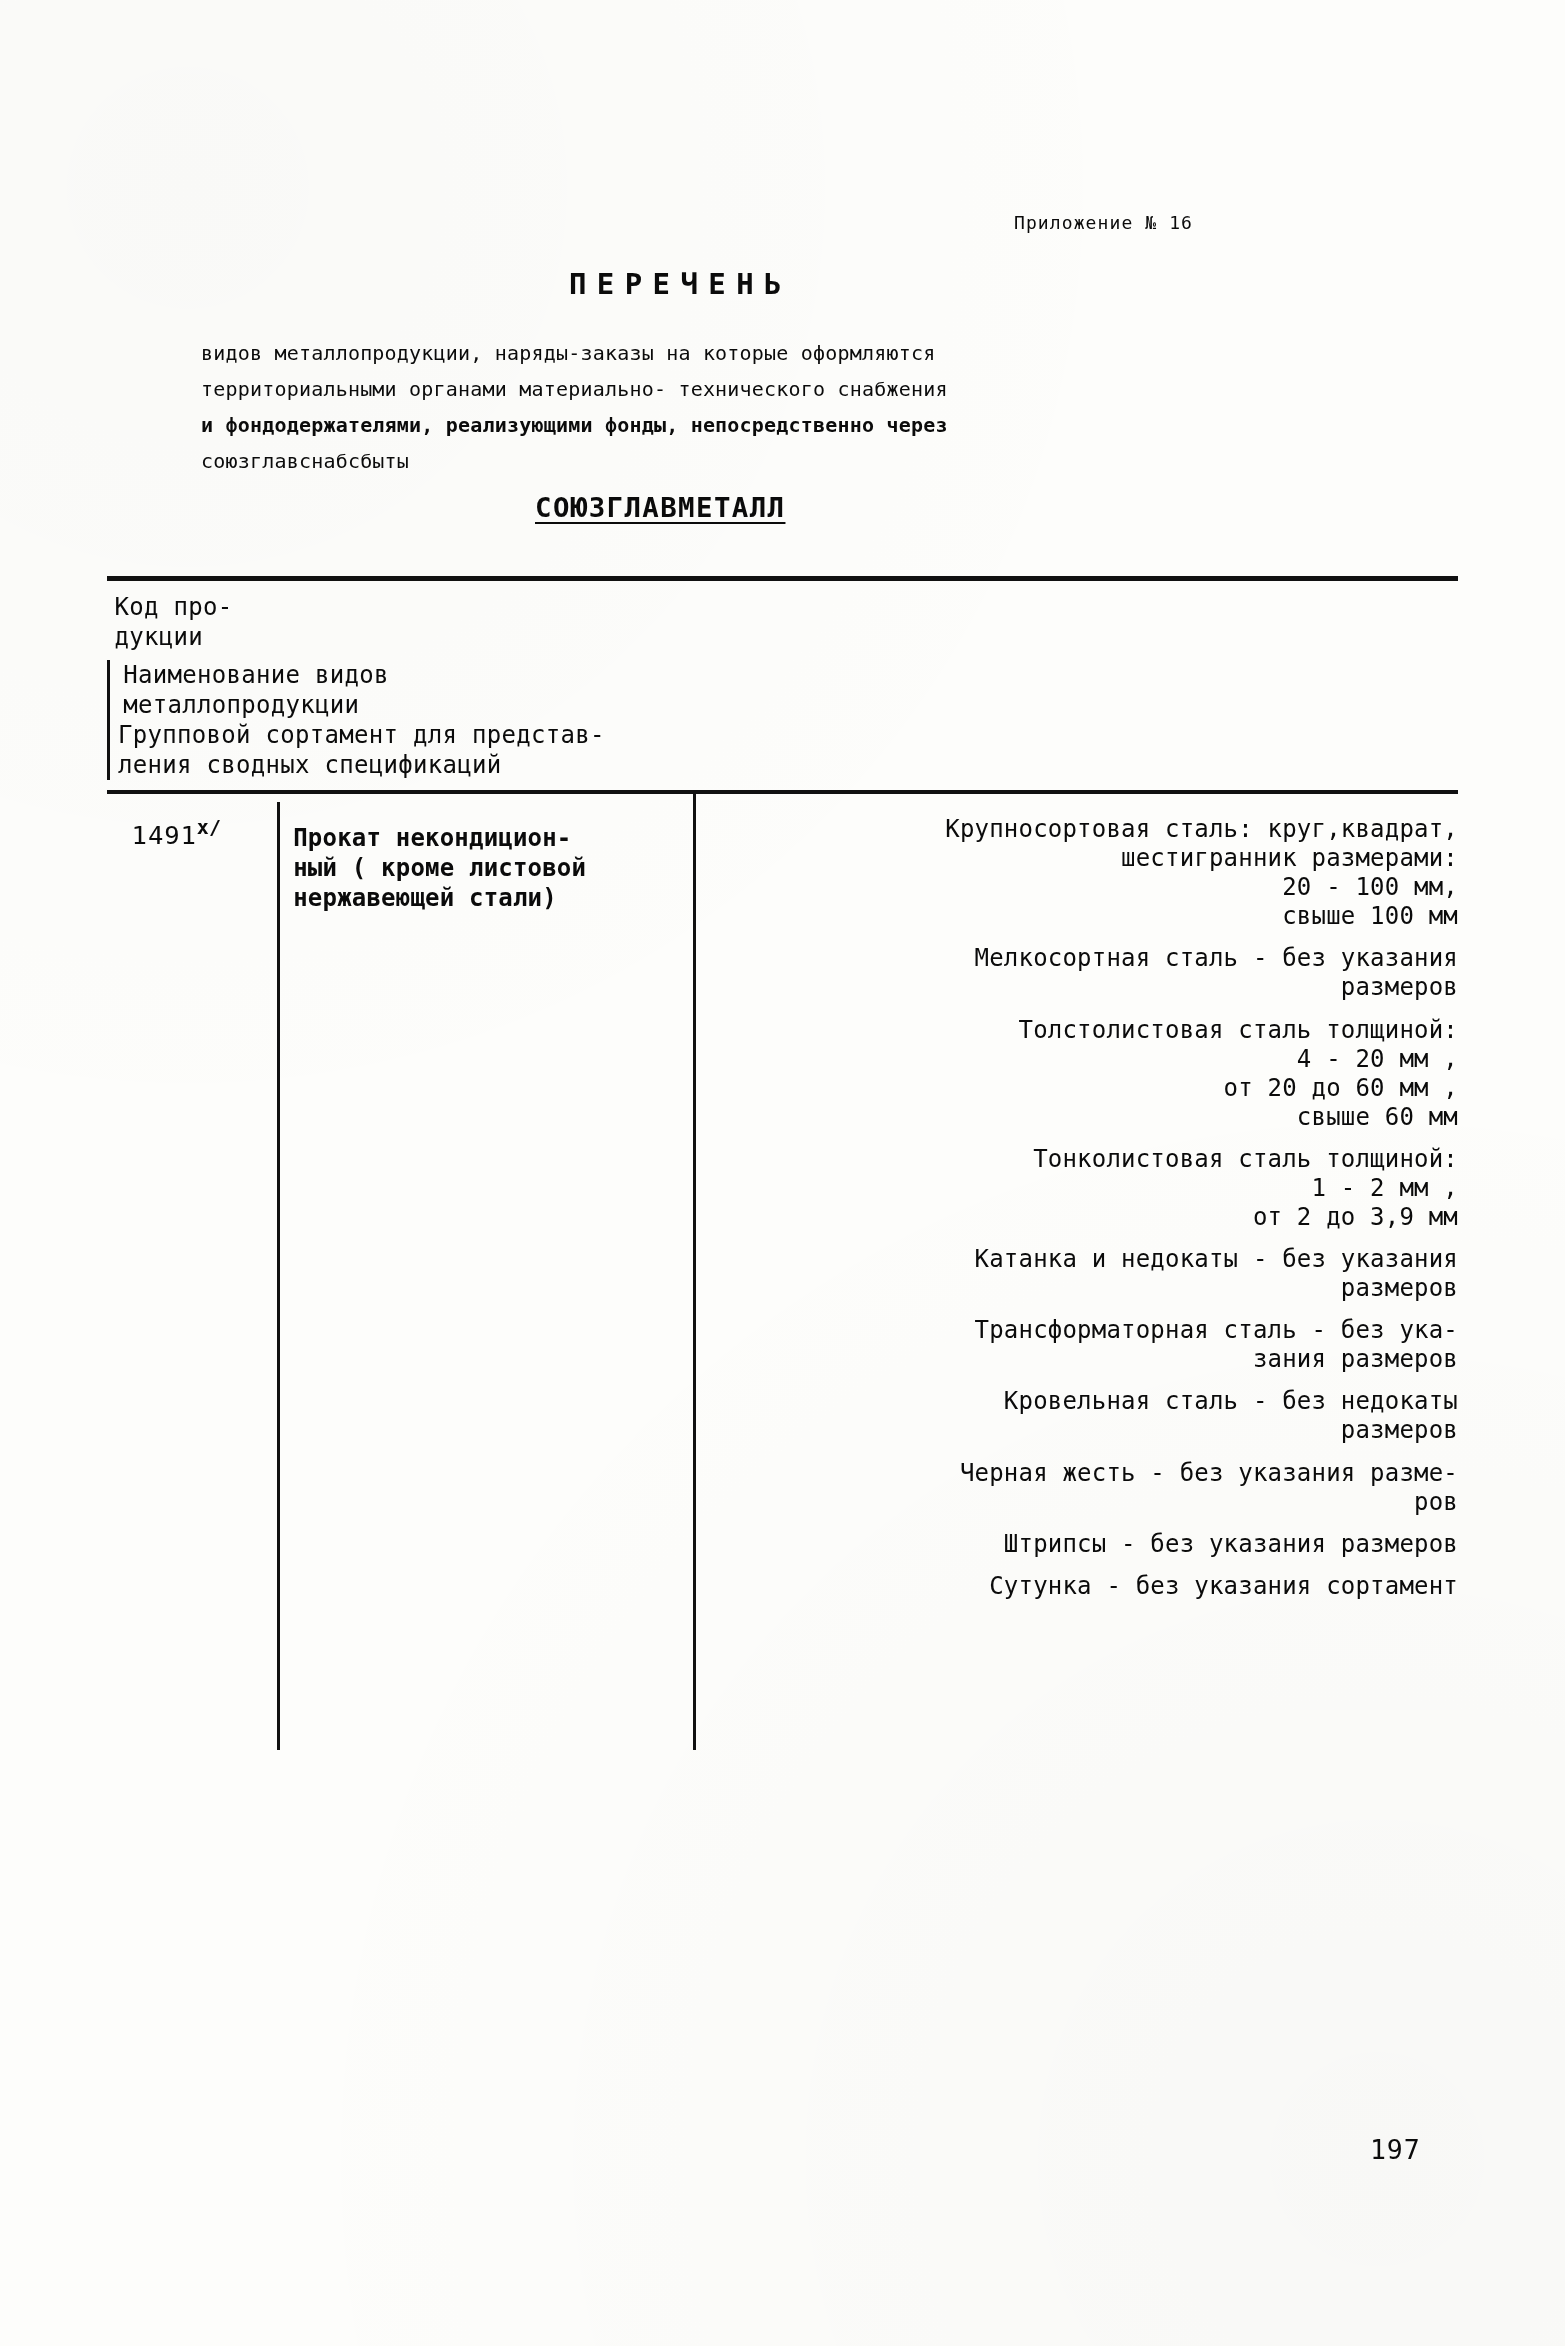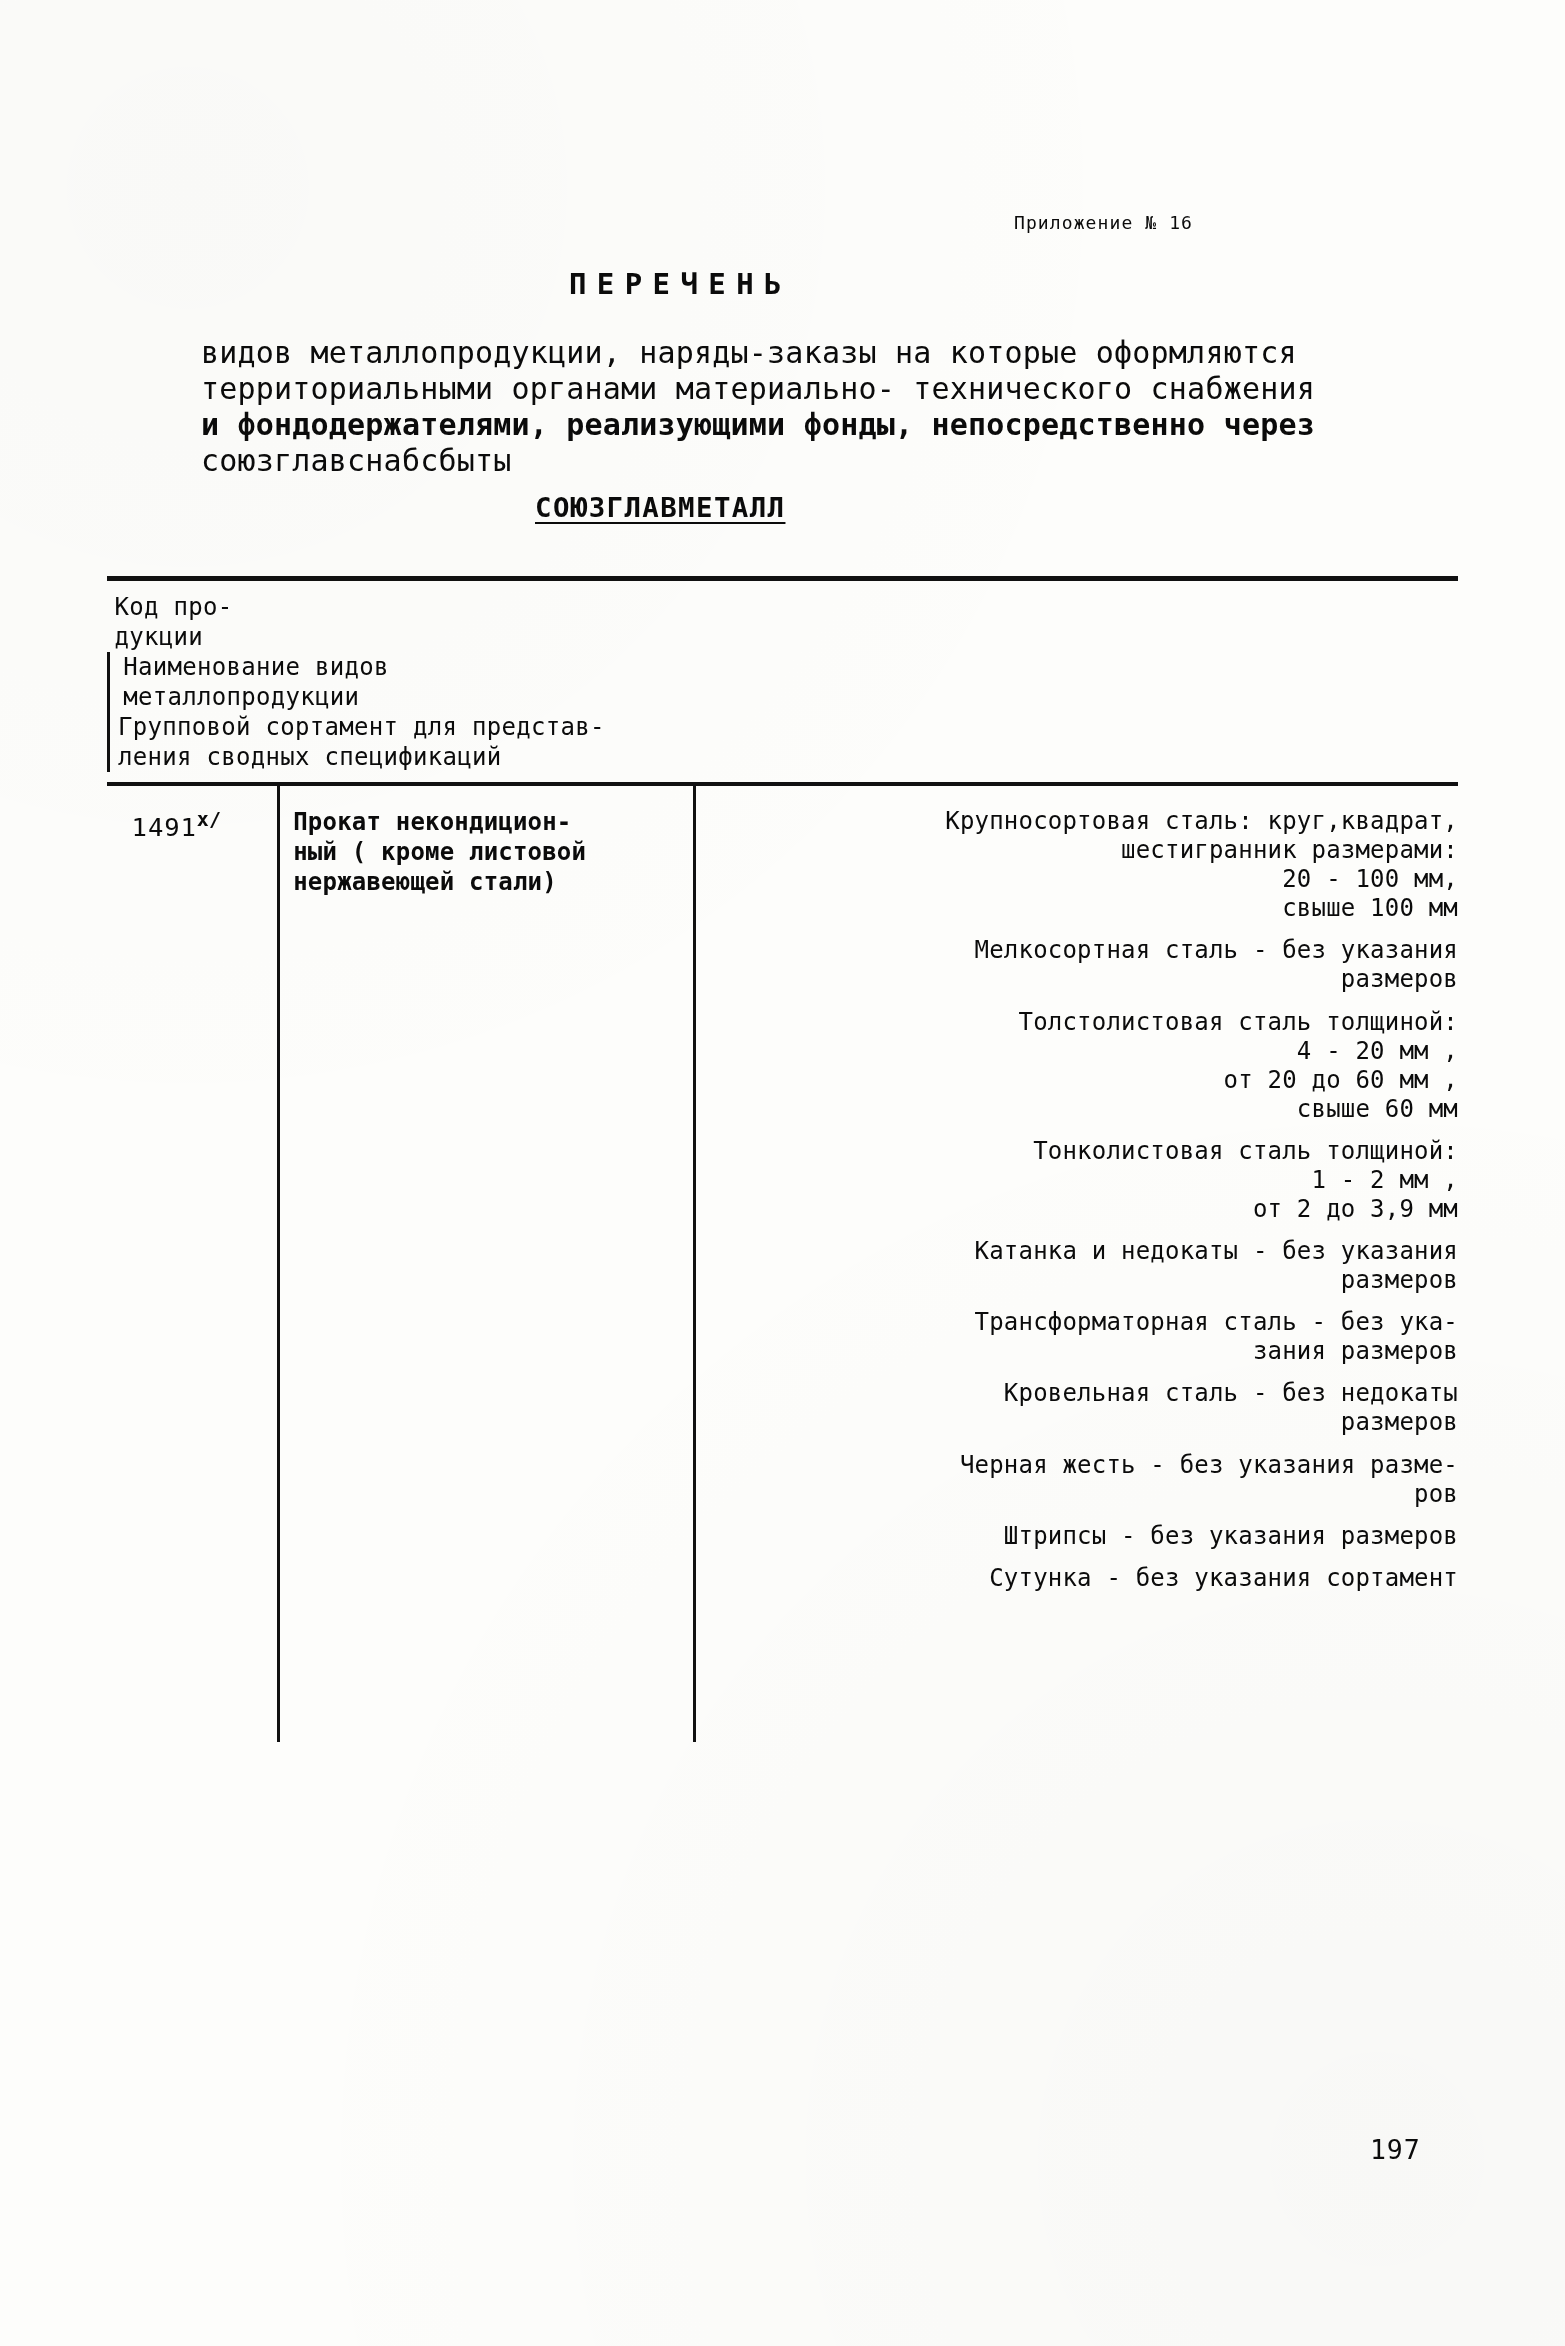"видов металлопродукции, наряды-заказы на" .subtitle { font-size: 30px -> 20px }
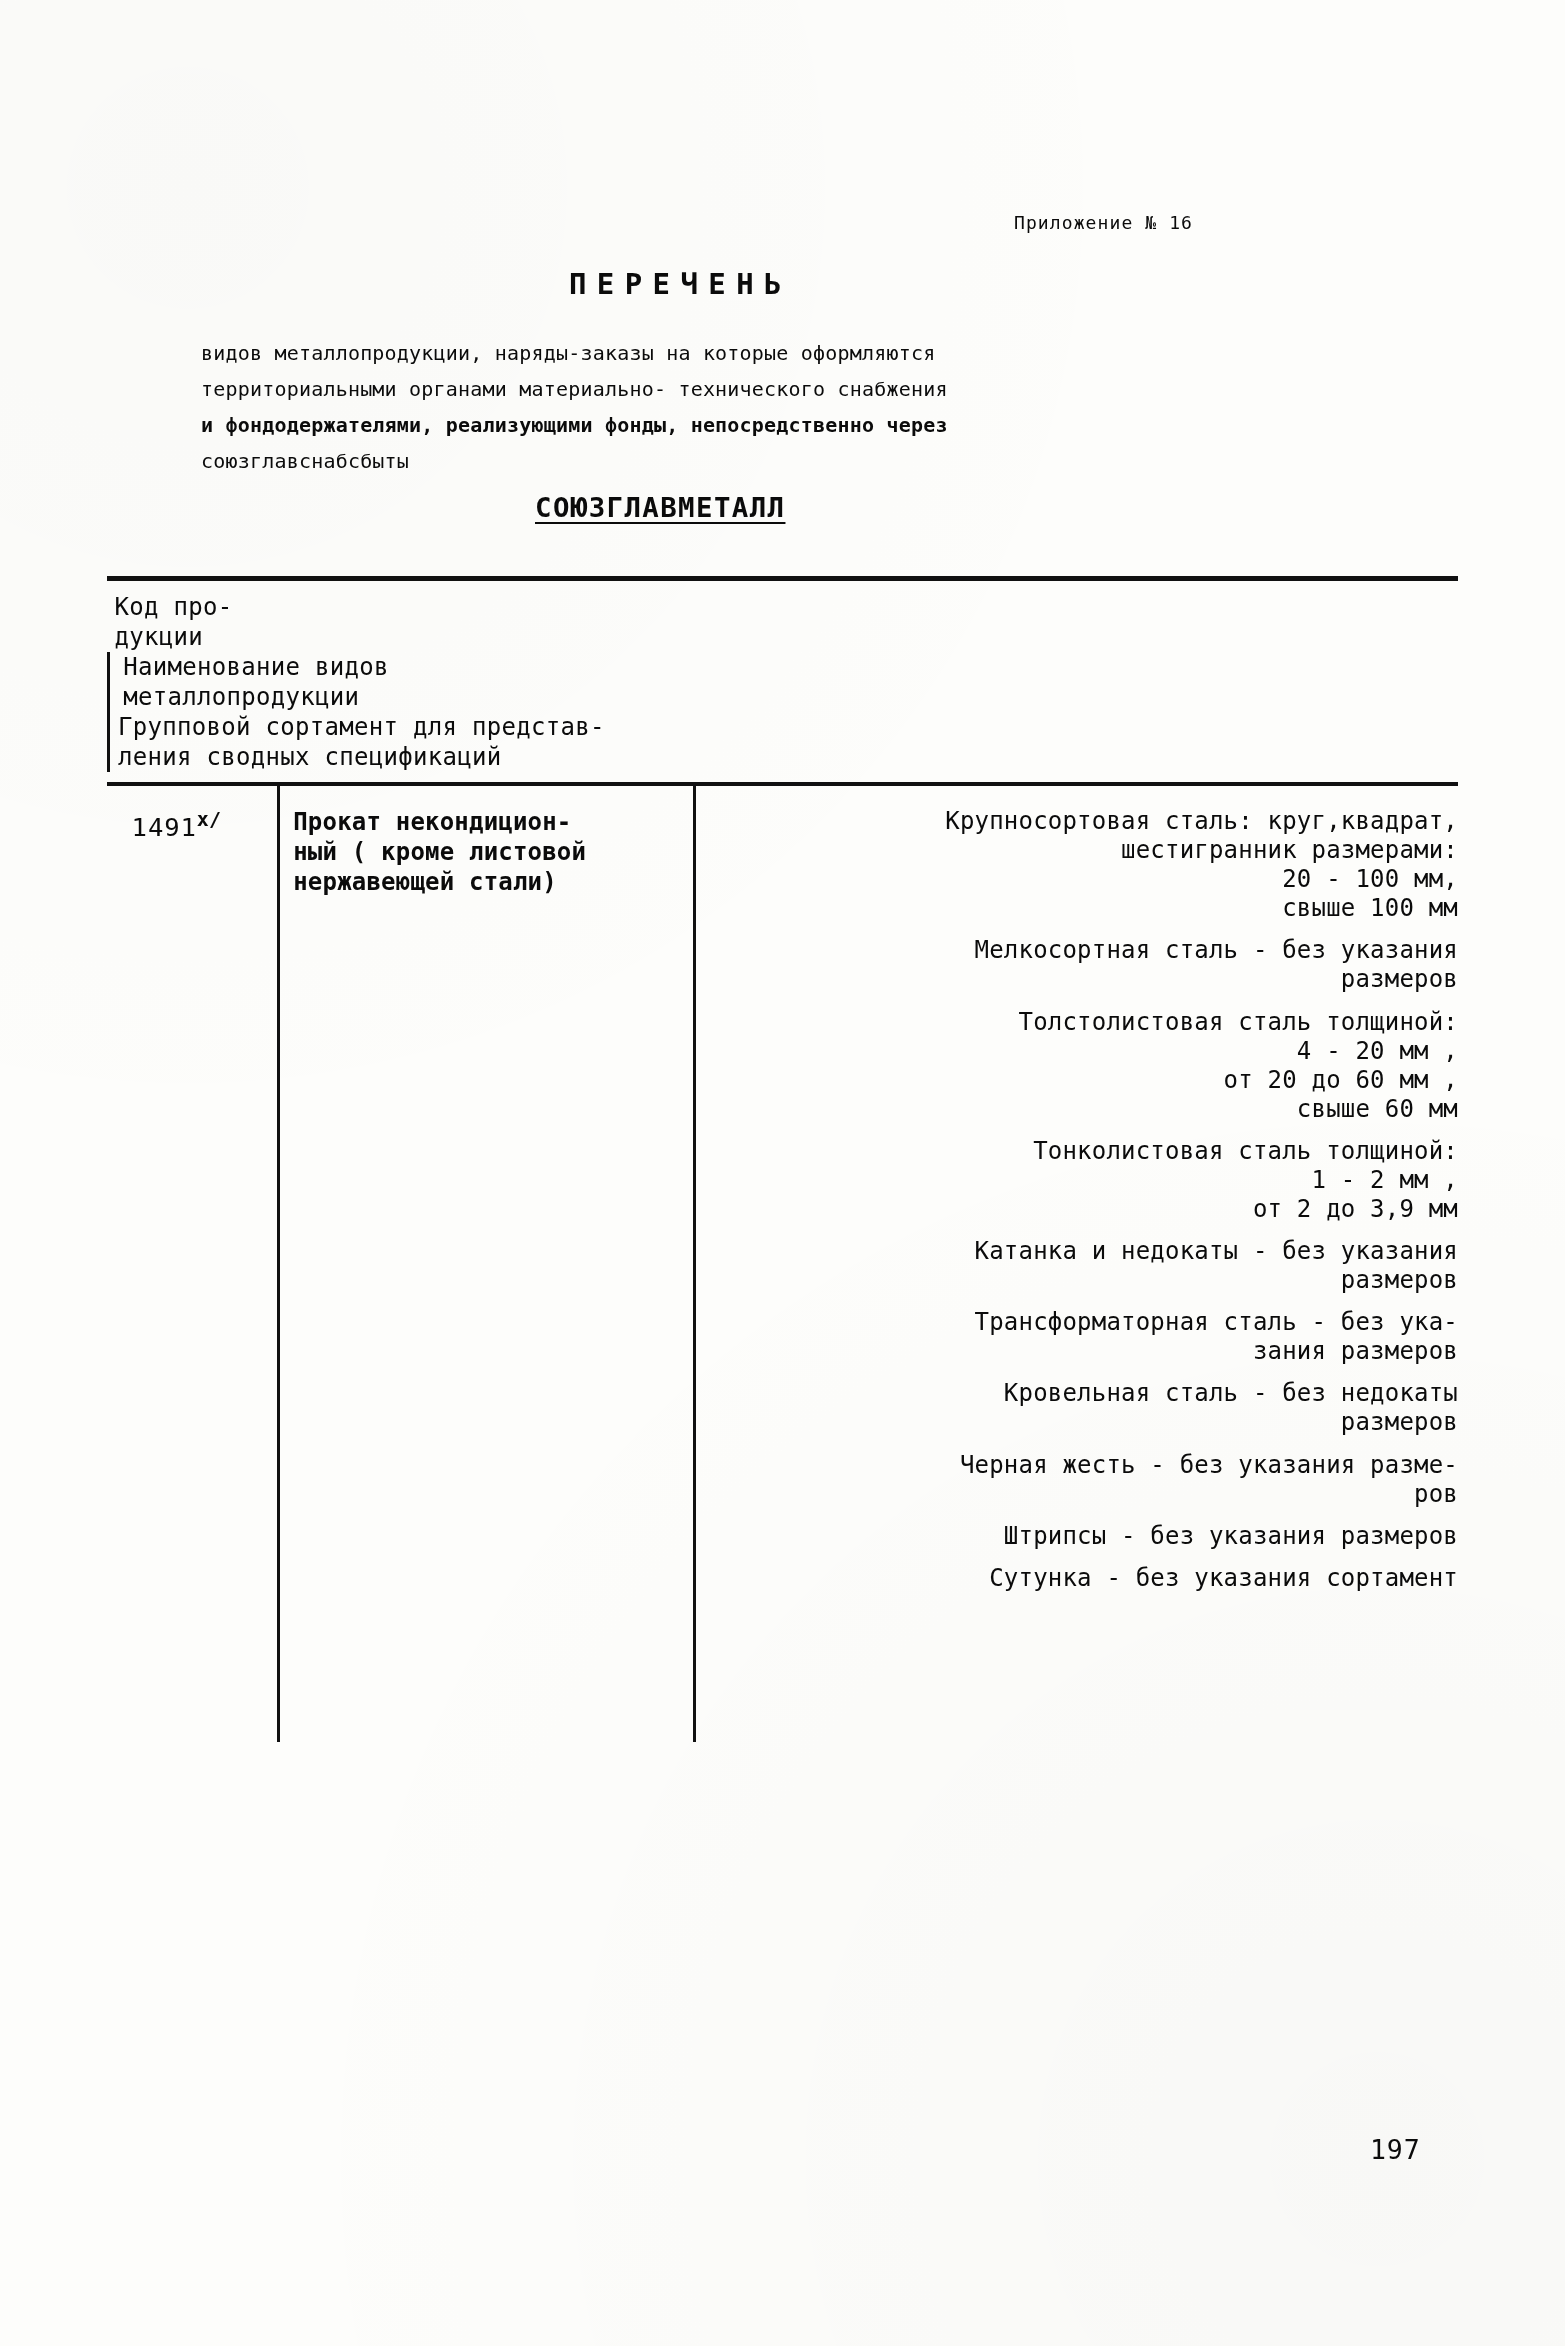"Наименование видов" .col-b { margin-top: none -> 8px }
